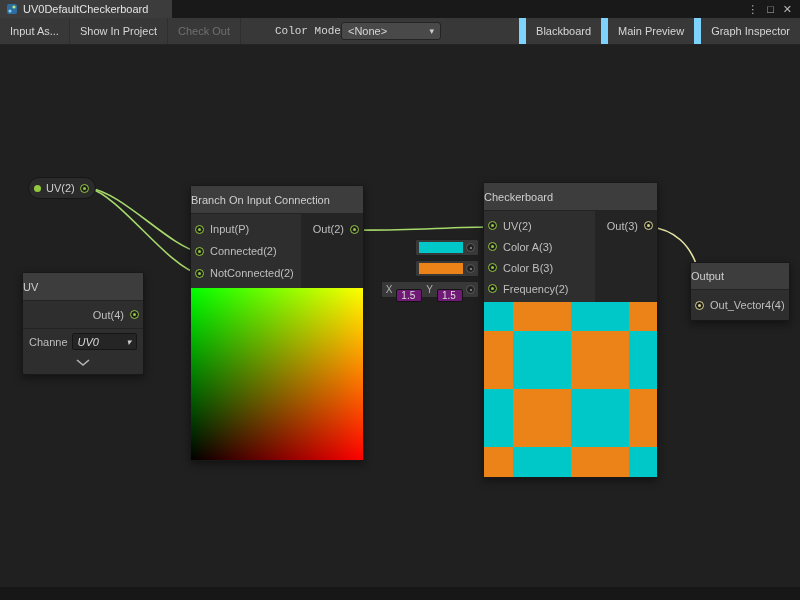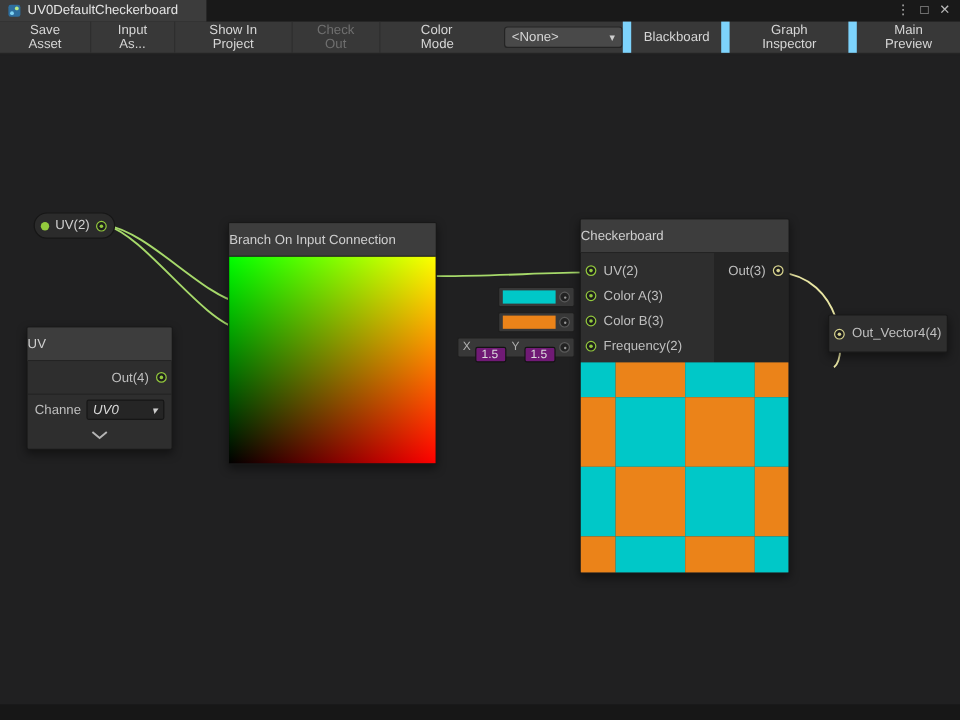"Save Asset" button.tb-btn { html: <button>Save Asset</button> -> none }
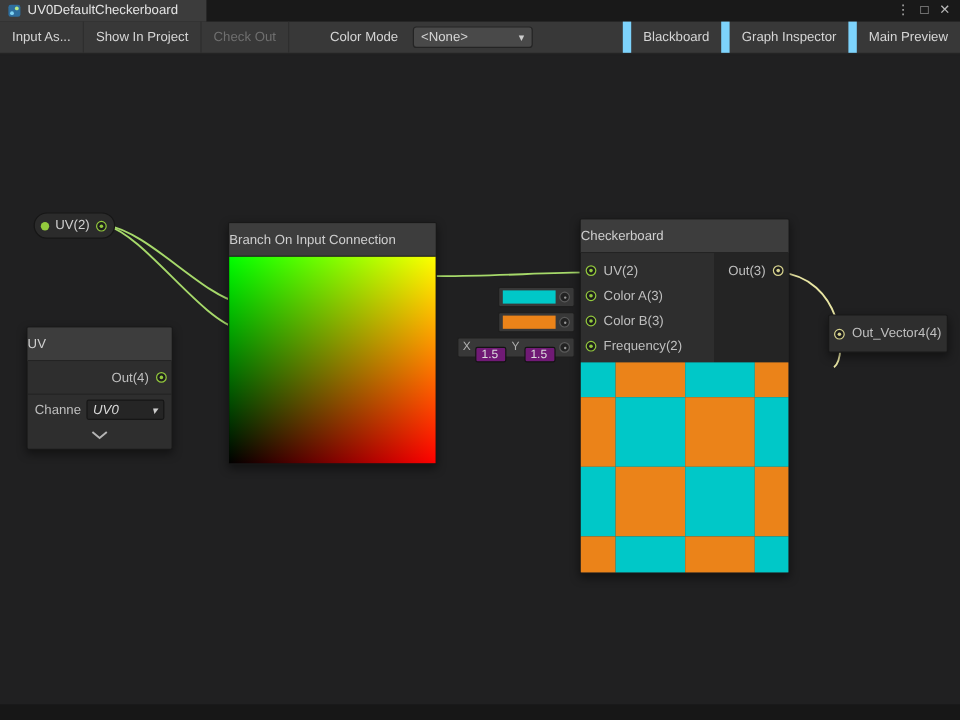"Color Mode" .cm-label { font-family: none -> Liberation Mono, monospace; margin-right: 12px -> 0 }
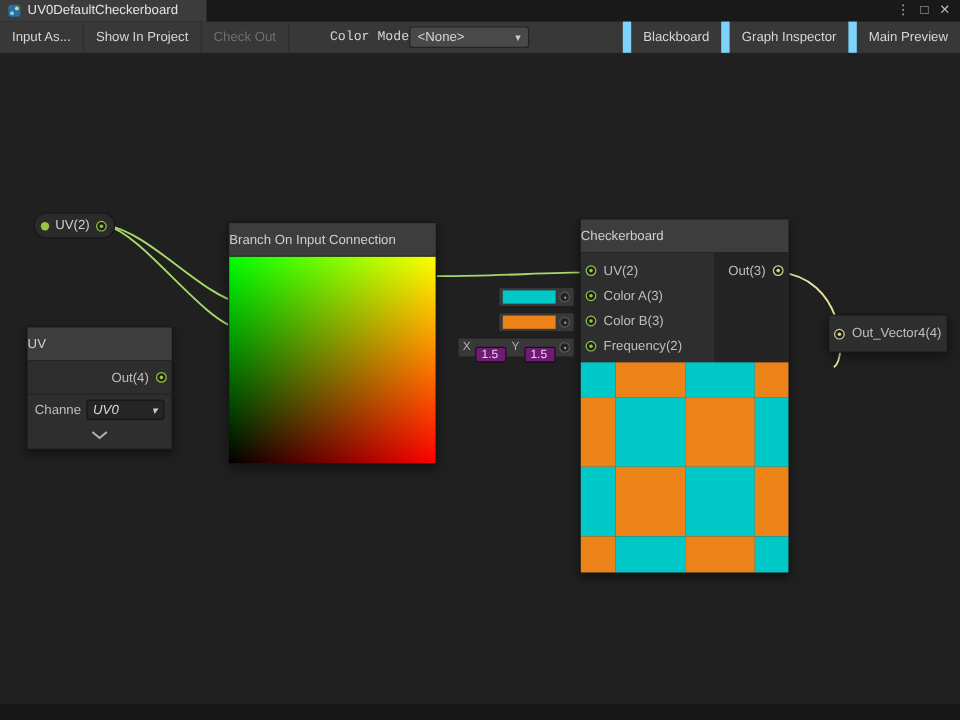"Graph Inspector" button.tb-btn { order: before "Main Preview" -> after "Main Preview" }
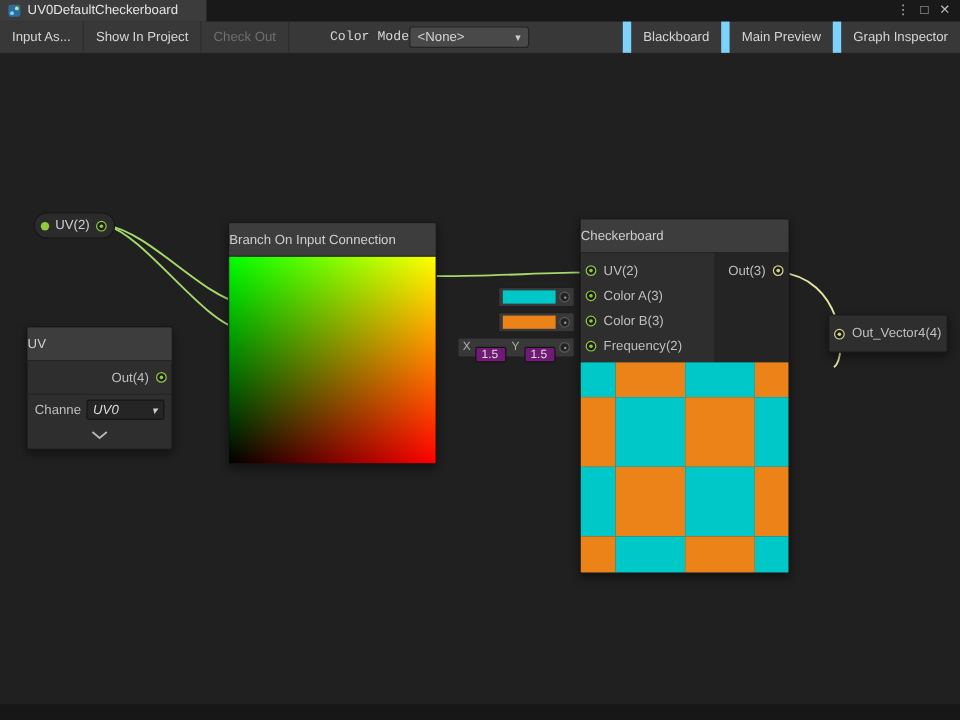"Input(P)" div.node-body { html: none -> <div> <div> <div> <span></span> <span>Input(P)</span> </div> <div> <span></span> <span>Connected(2)</span> </div> <div> <span></span> <span>NotConnected(2)</span> </div> </div> <div> <div> <span></span> <span>Out(2)</span> </div> </div> </div> }
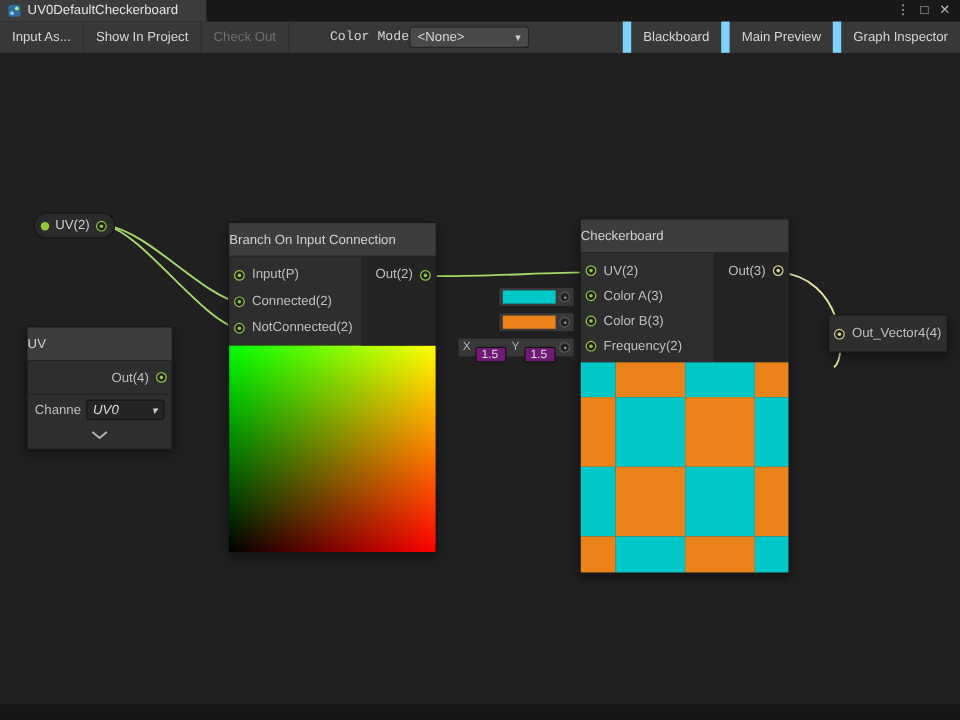"Output" div.node-title { html: none -> <div>Output</div> }
